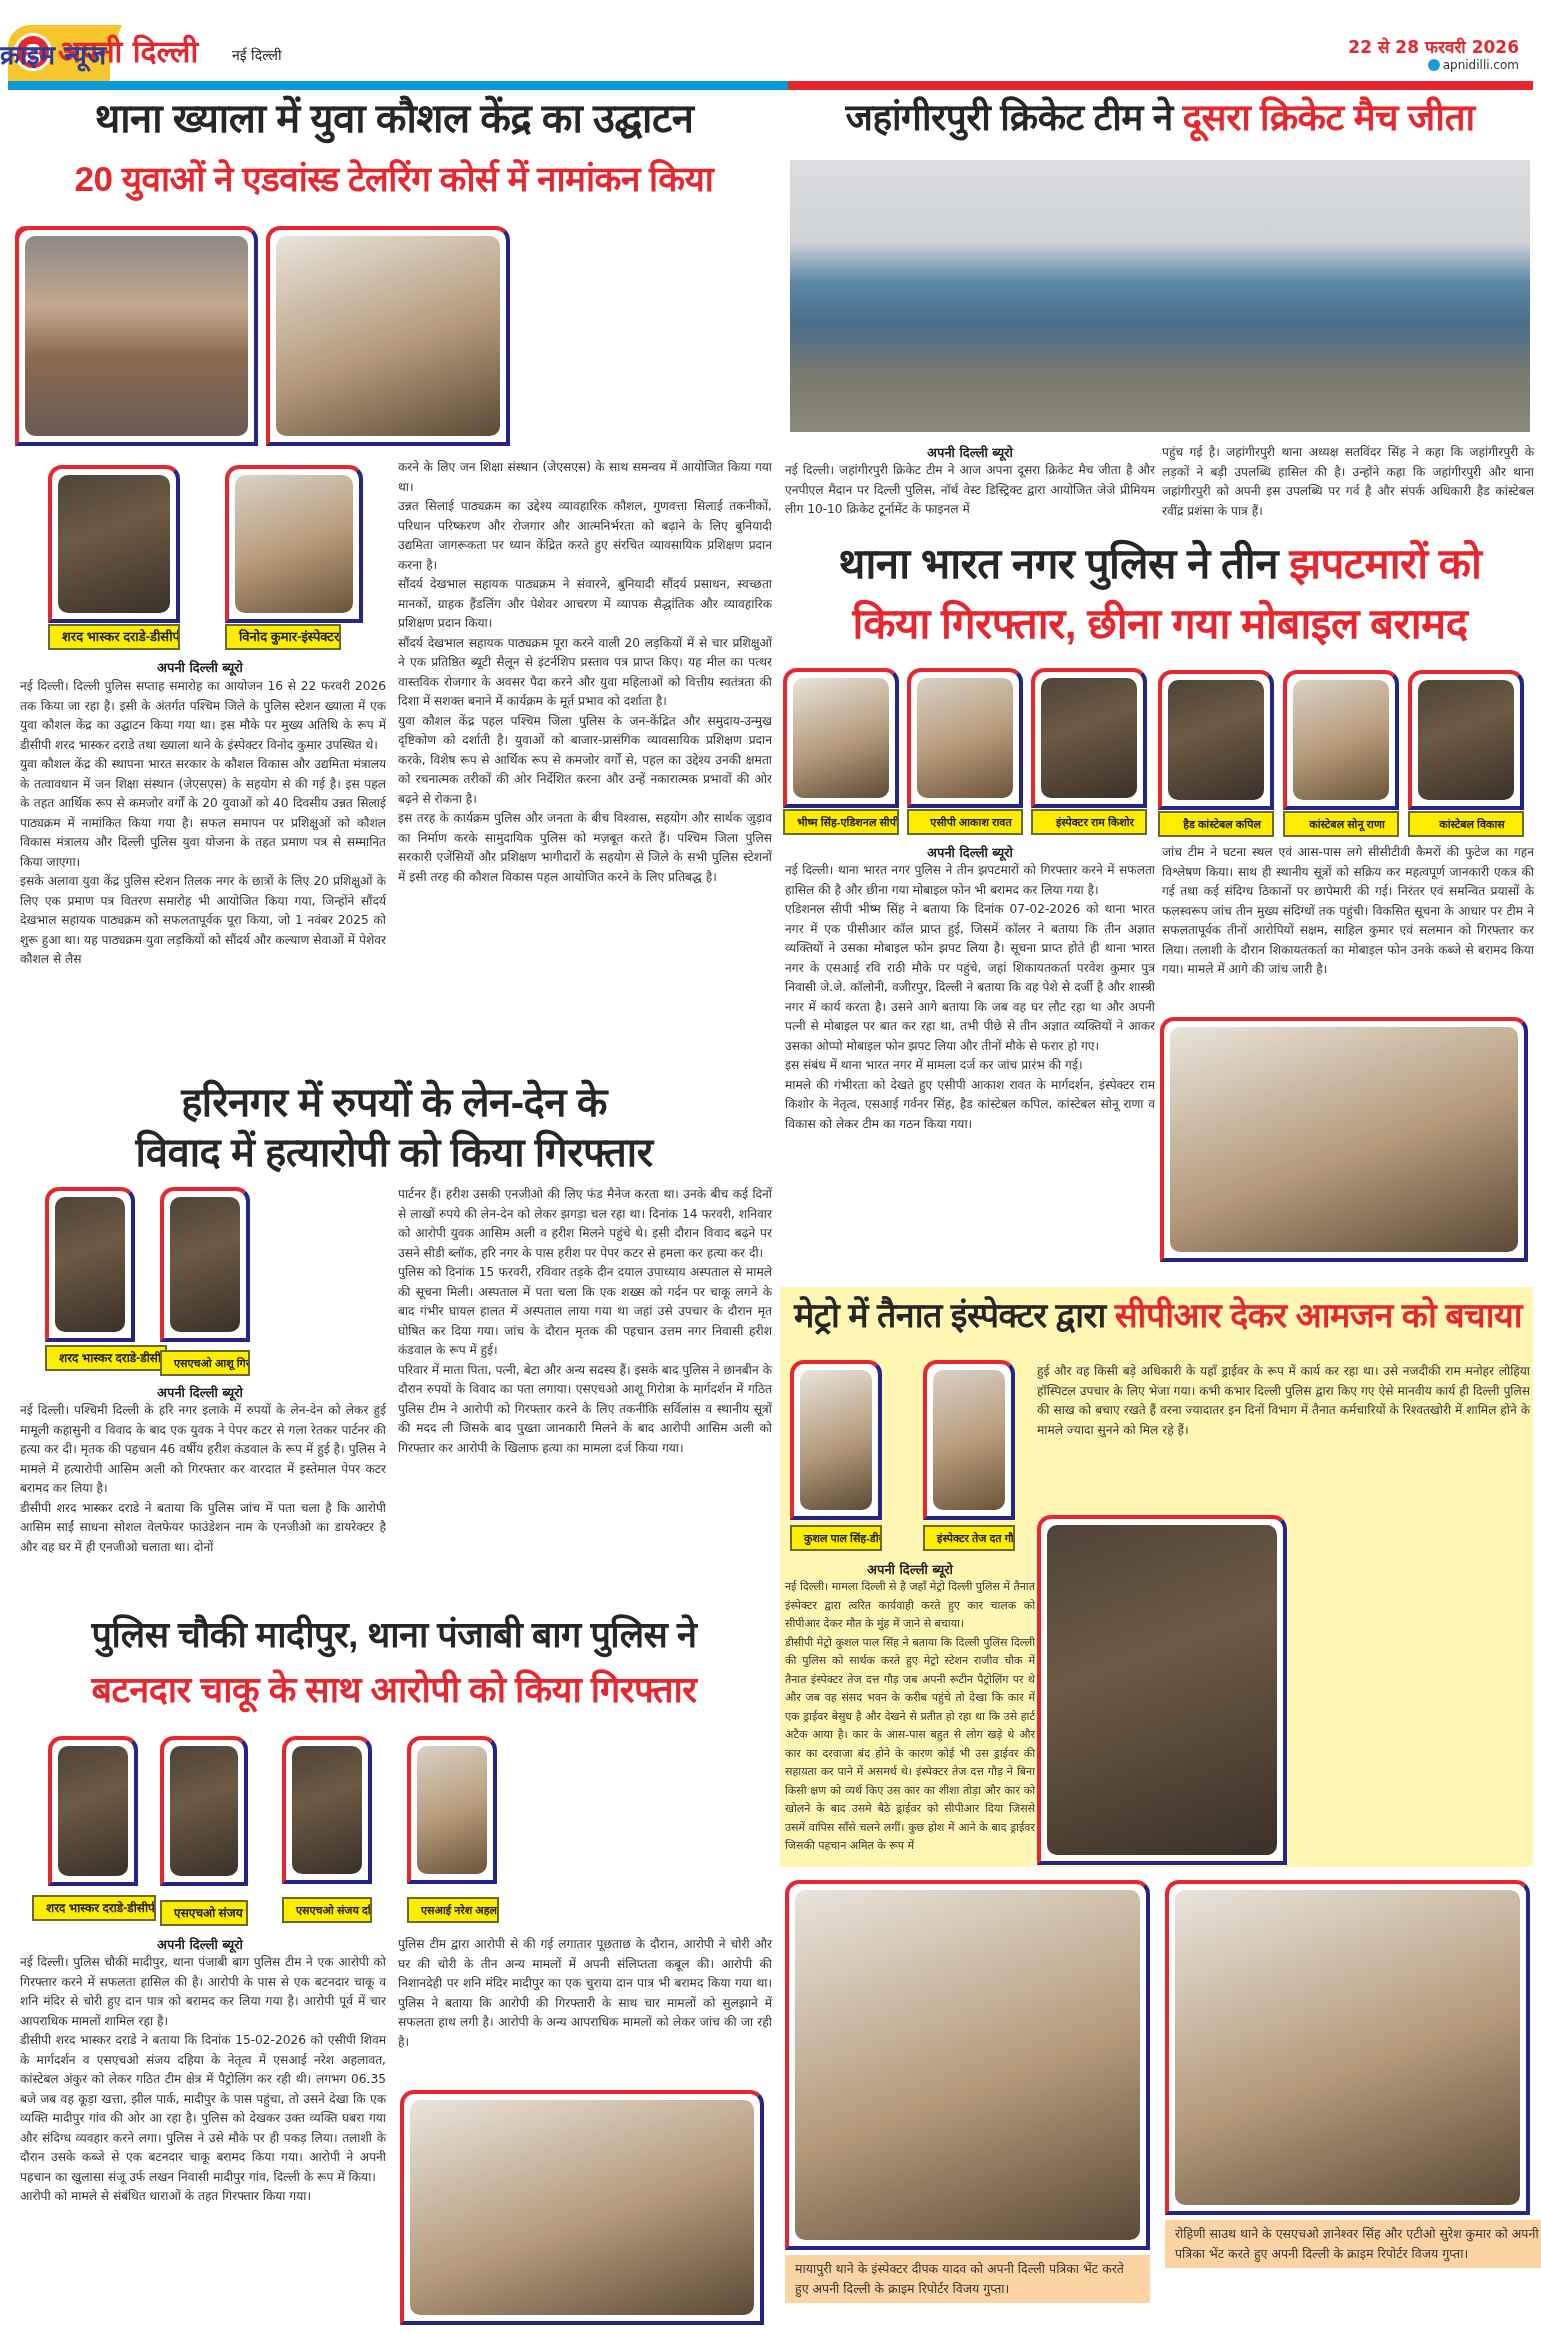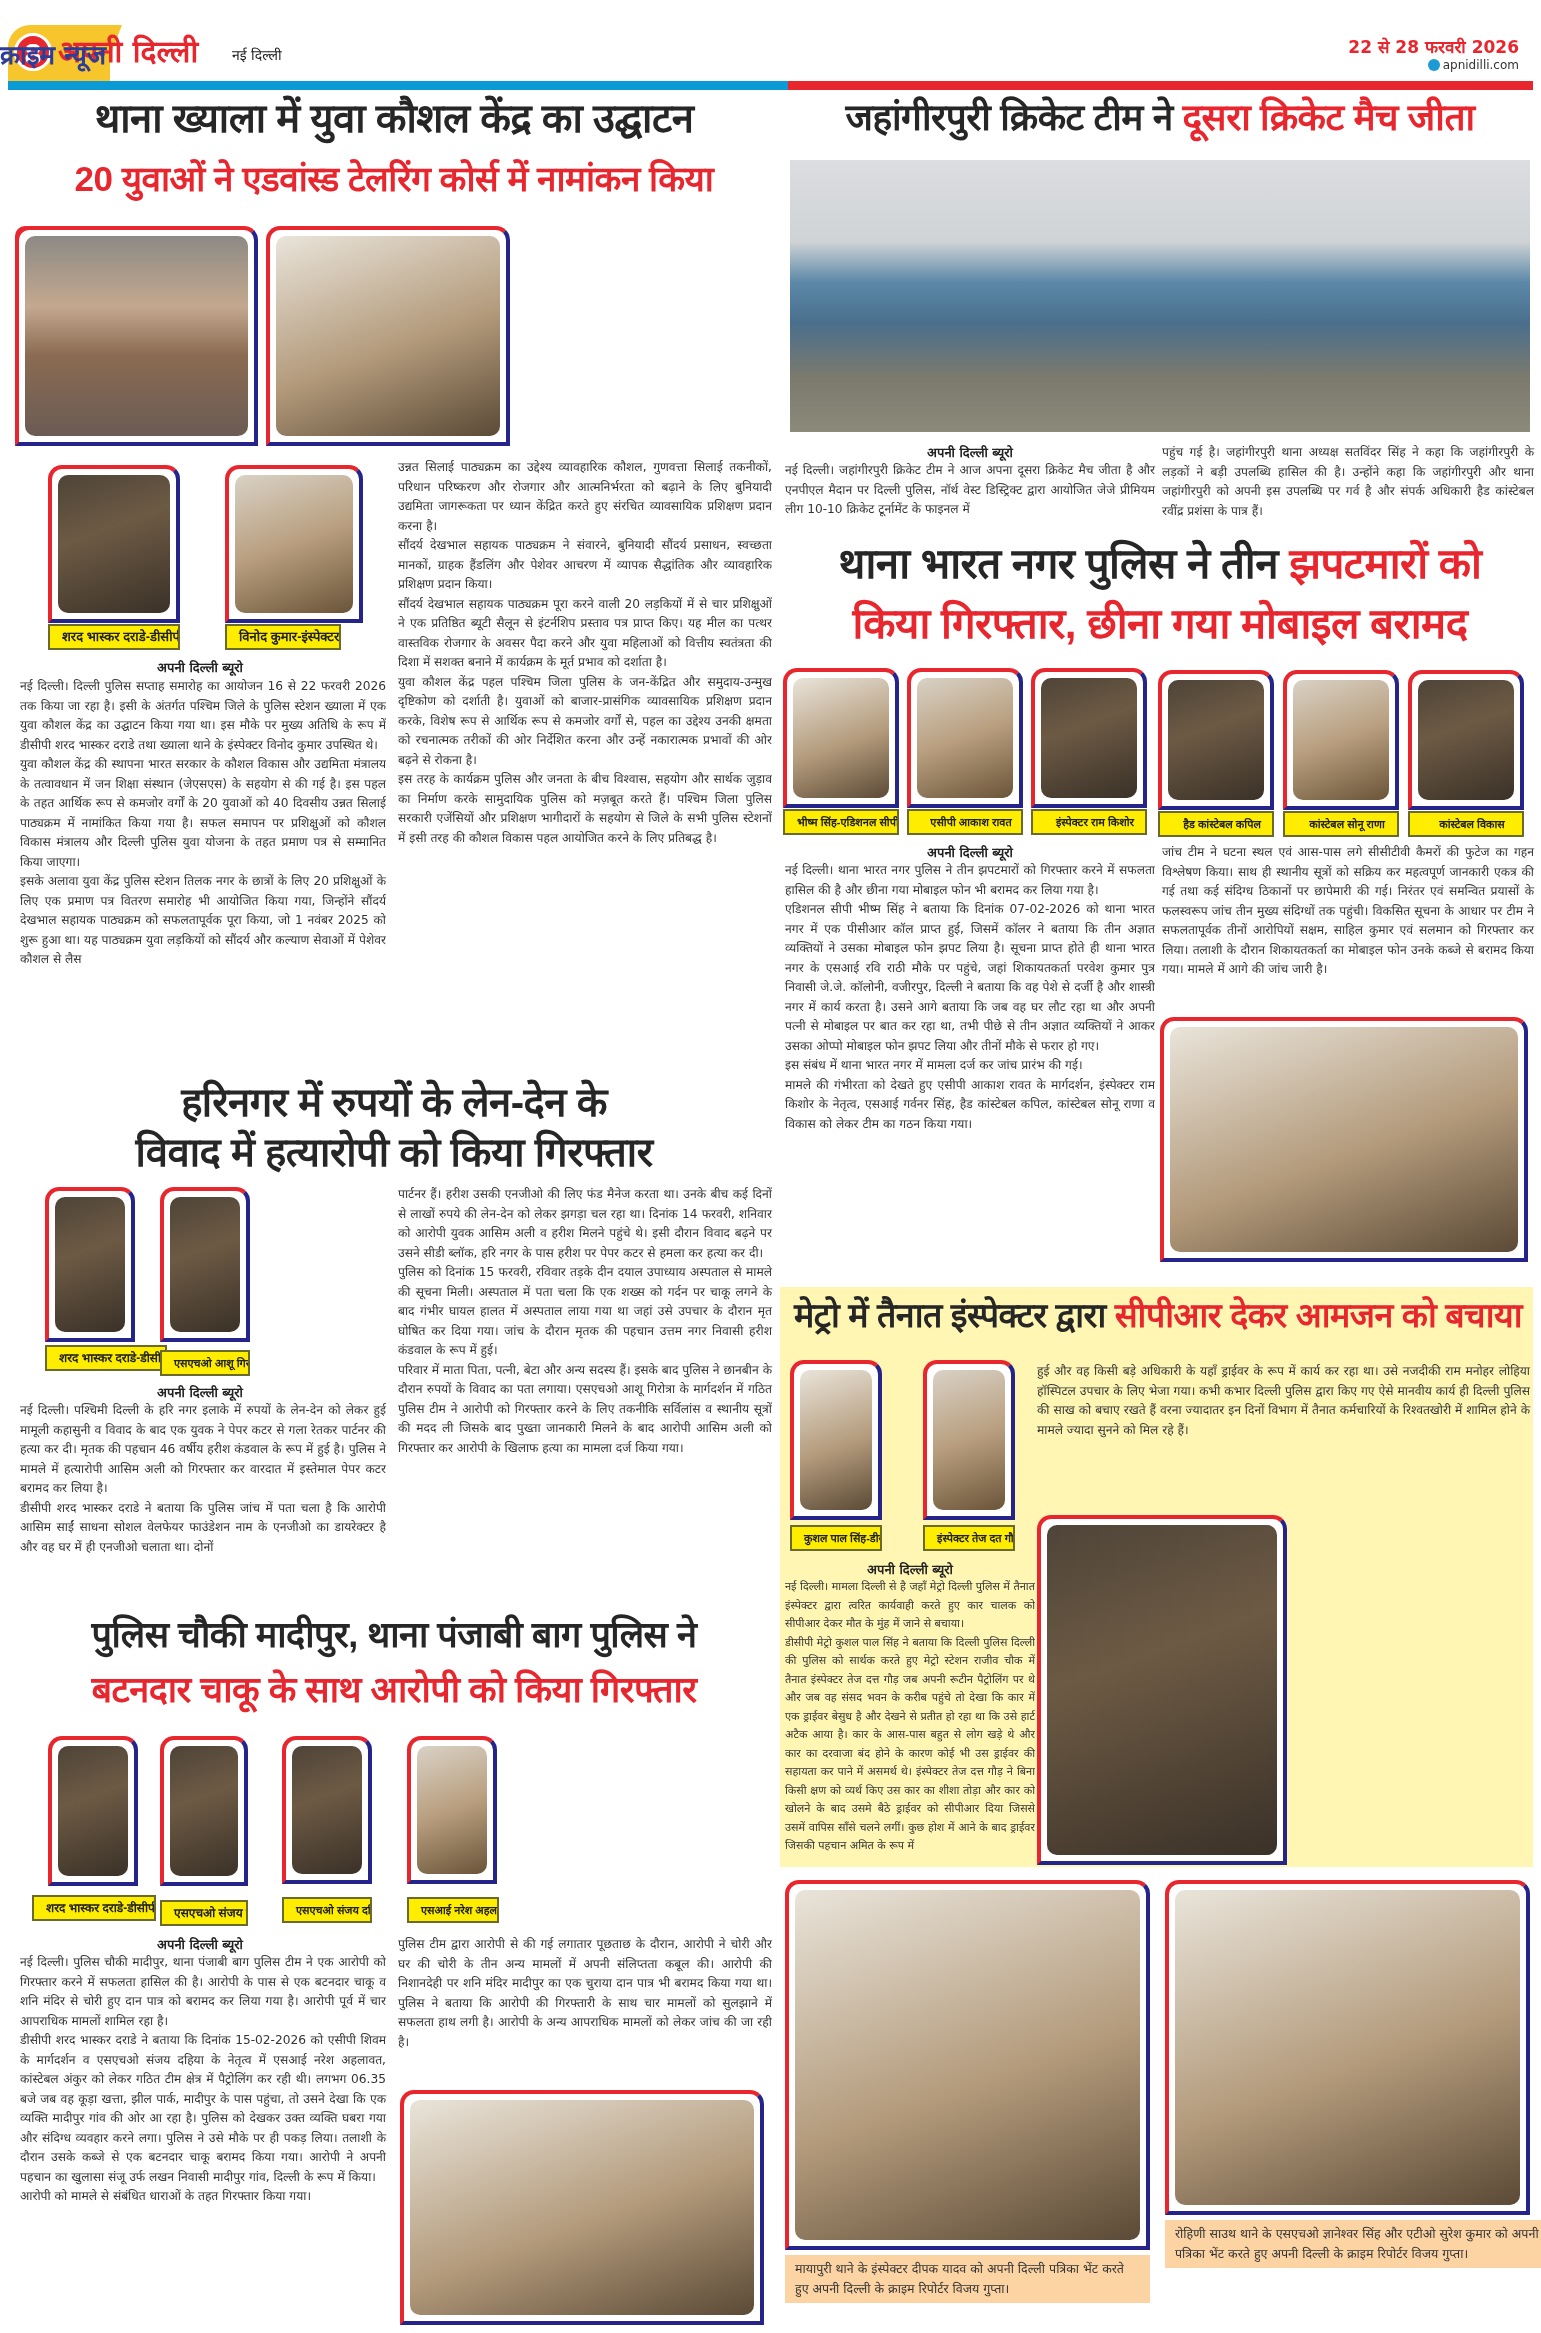"करने के लिए जन शिक्षा" p { html: none -> <p>करने के लिए जन शिक्षा संस्थान (जेएसएस) के साथ समन्वय में आयोजित किया गया था।</p> }
